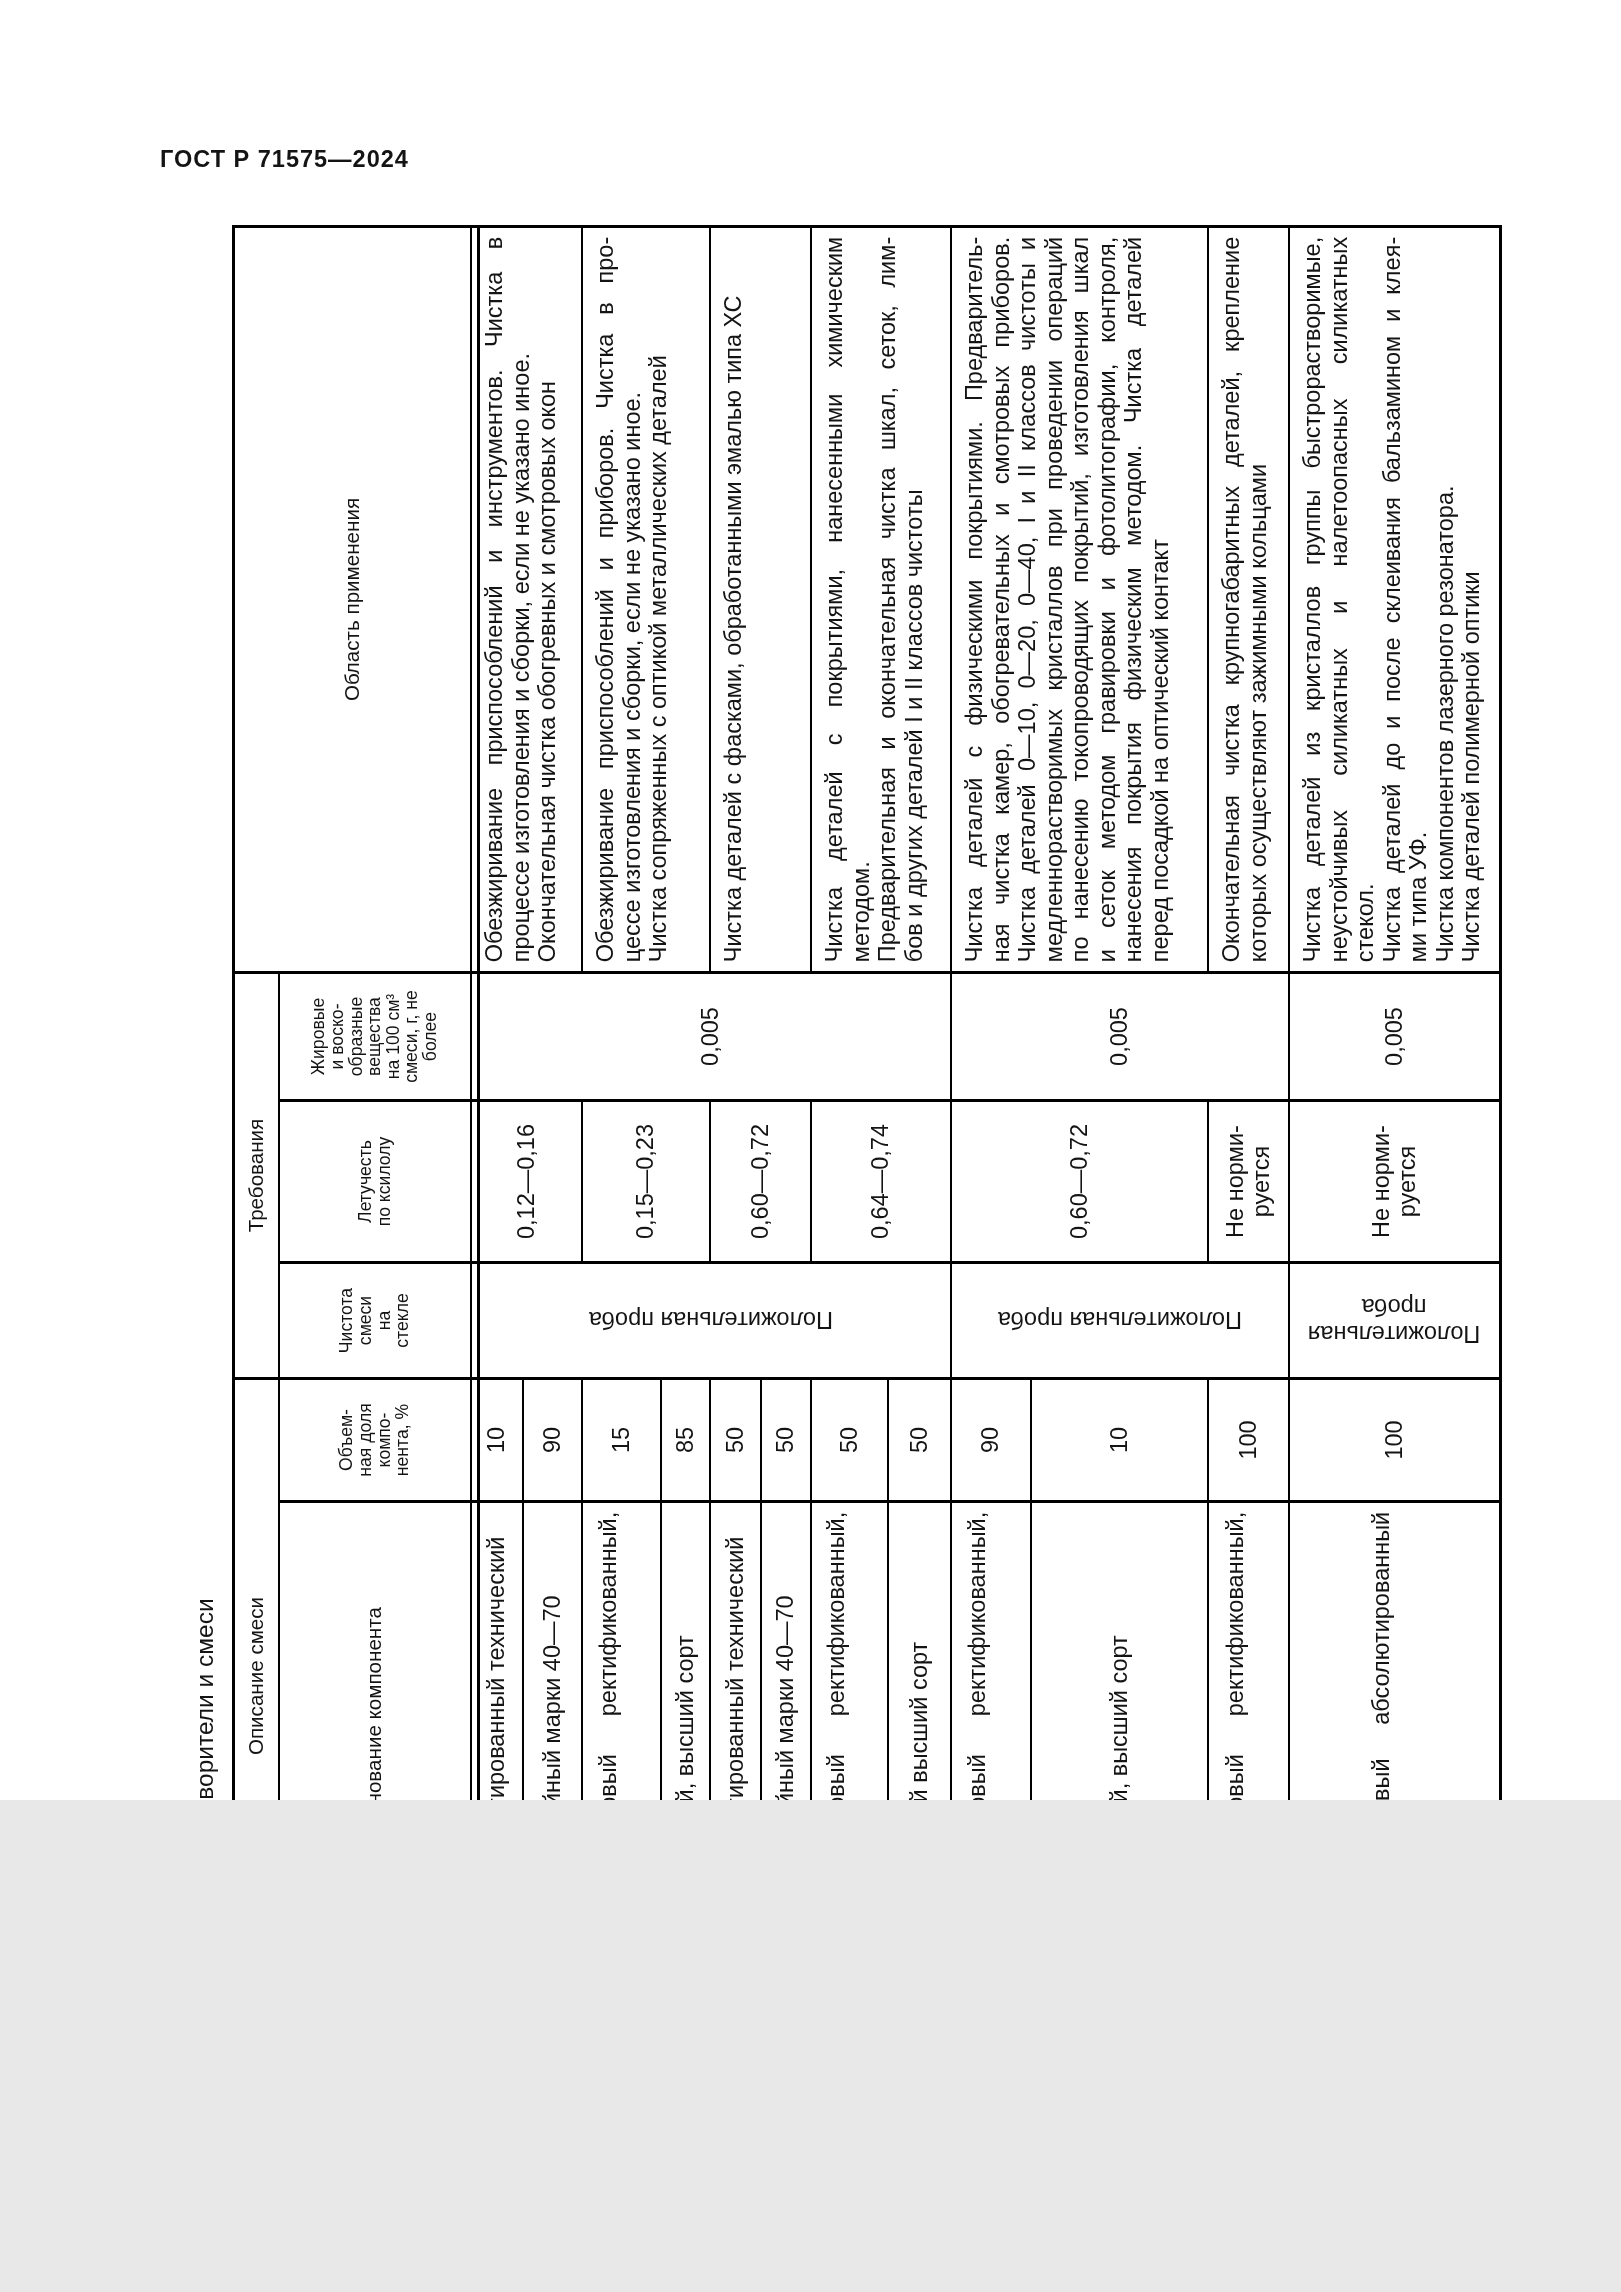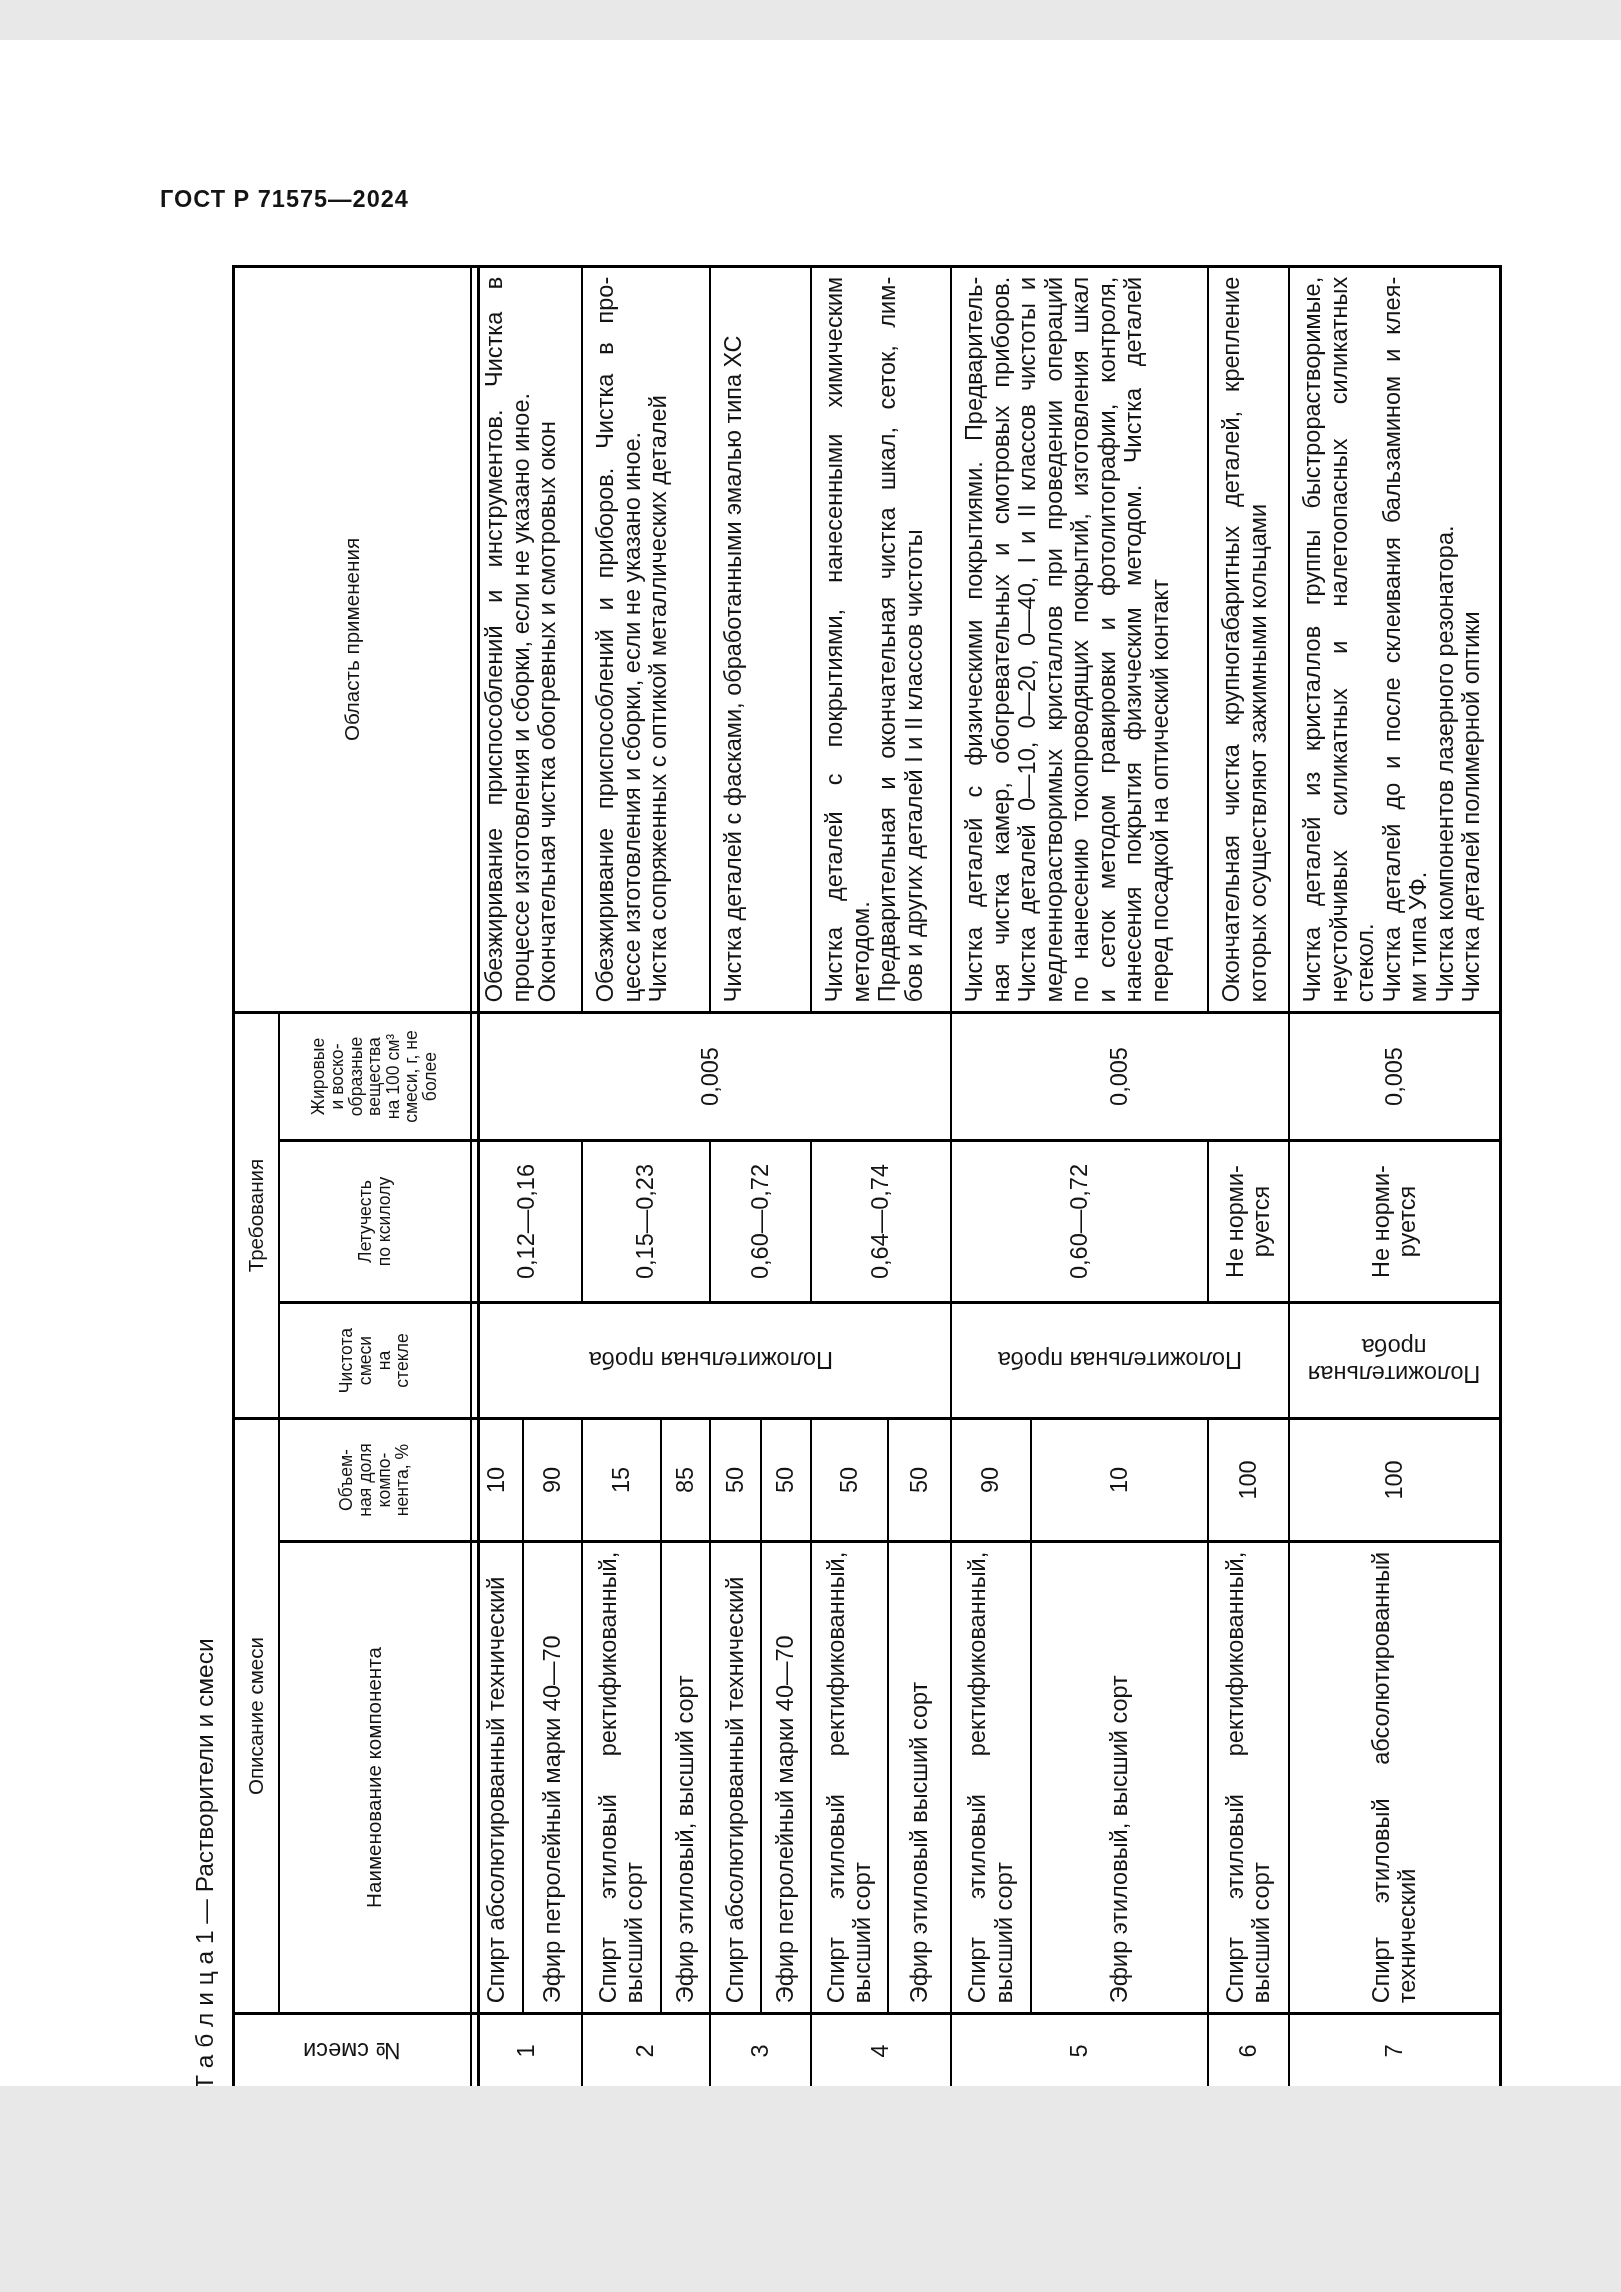"ГОСТ Р 71575—2024" .page { height: 2046px -> 1800px; margin-top: 40px -> none }
